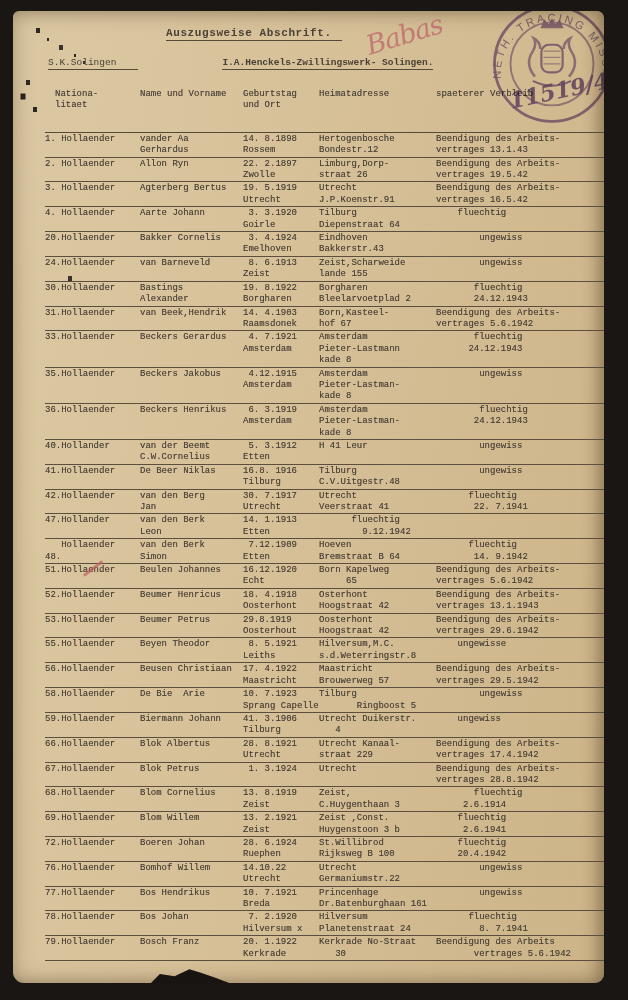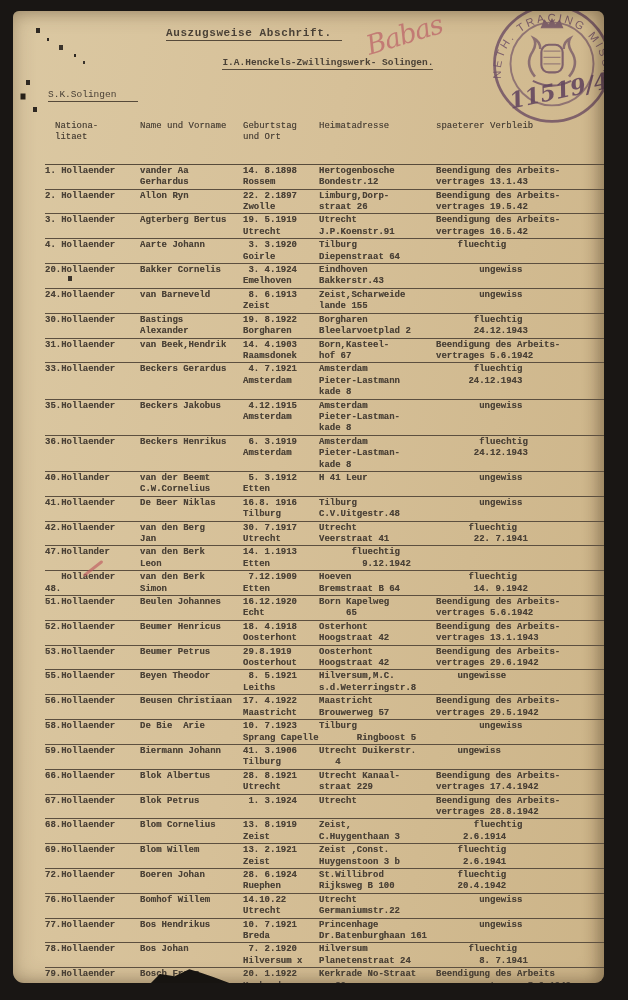"S.K.Solingen" .sub-left { margin-top: 32px -> none }
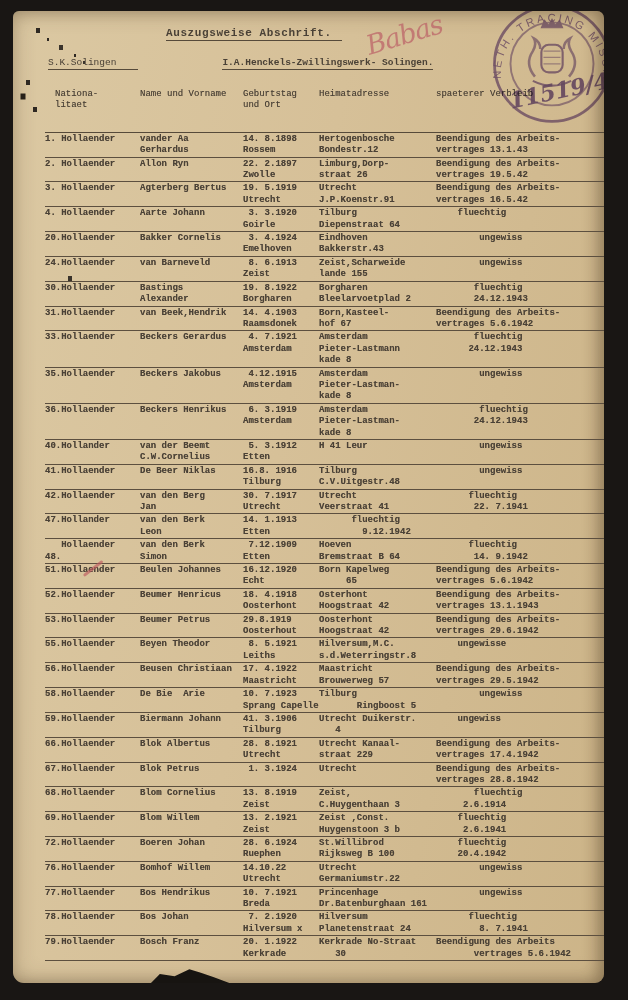"1. Hollaender" .row { font-weight: bold -> none }
